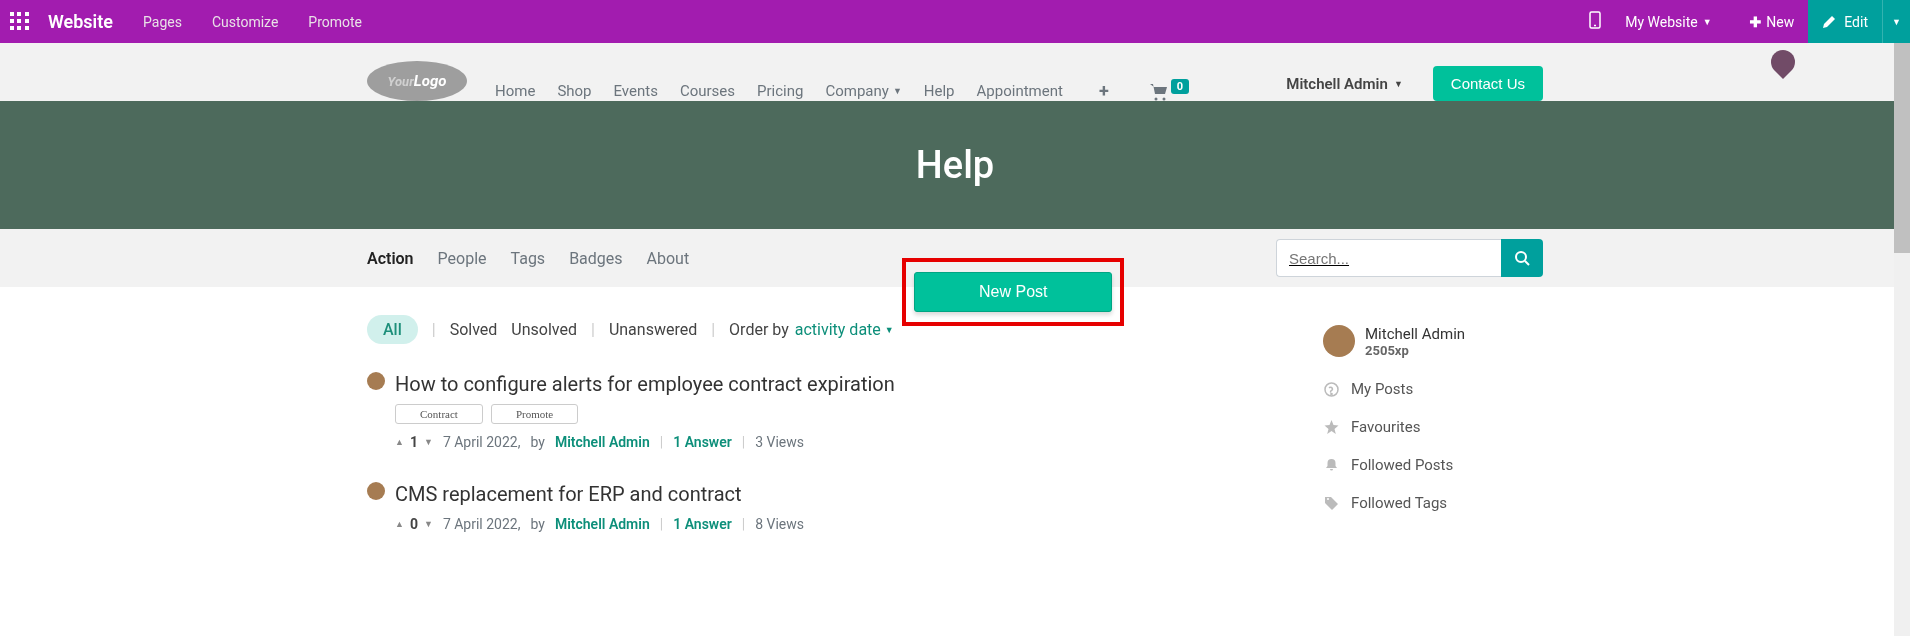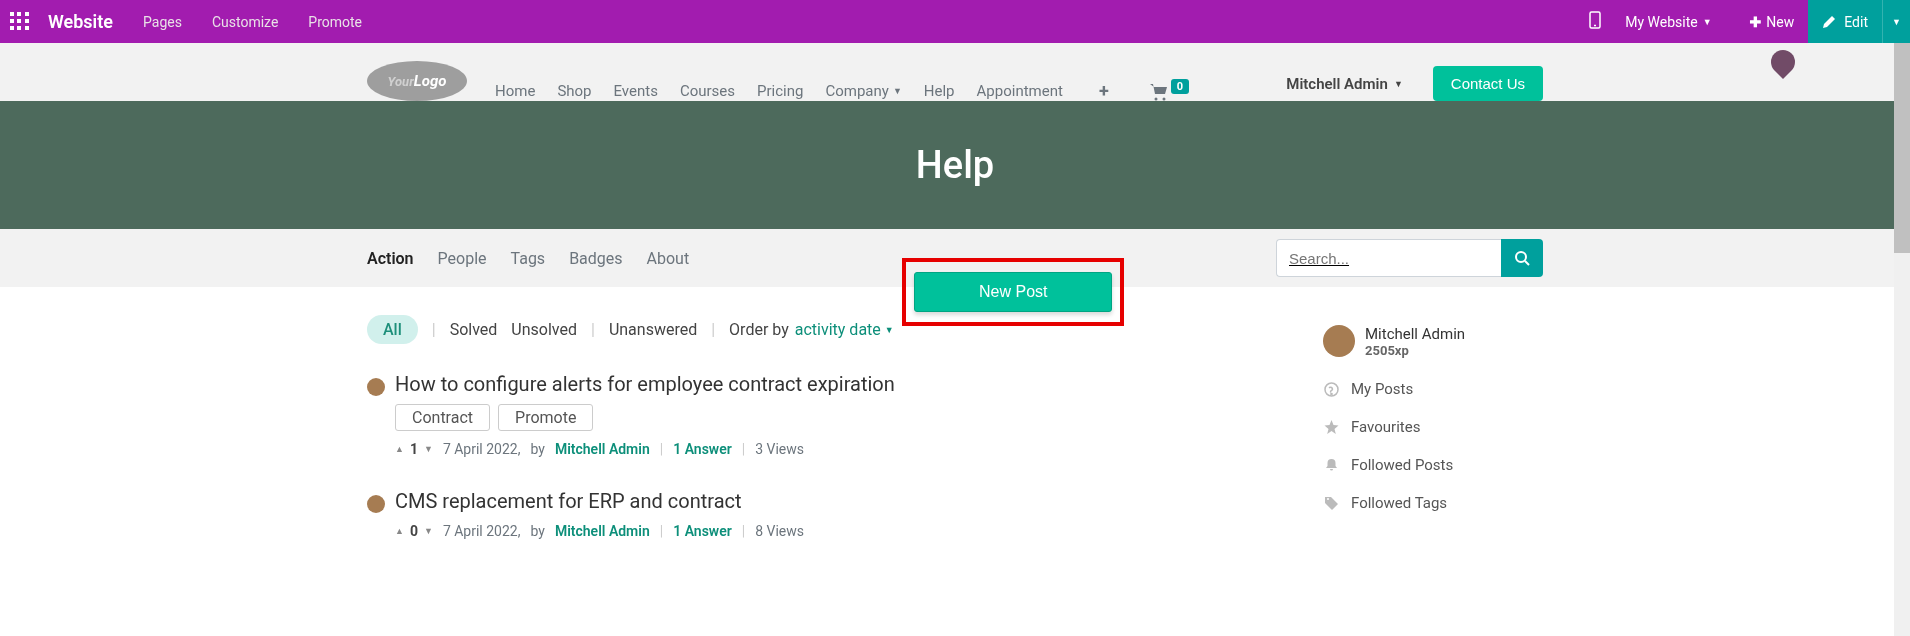"How to configure alerts for" .post .title-row { align-items: flex-end -> flex-start }
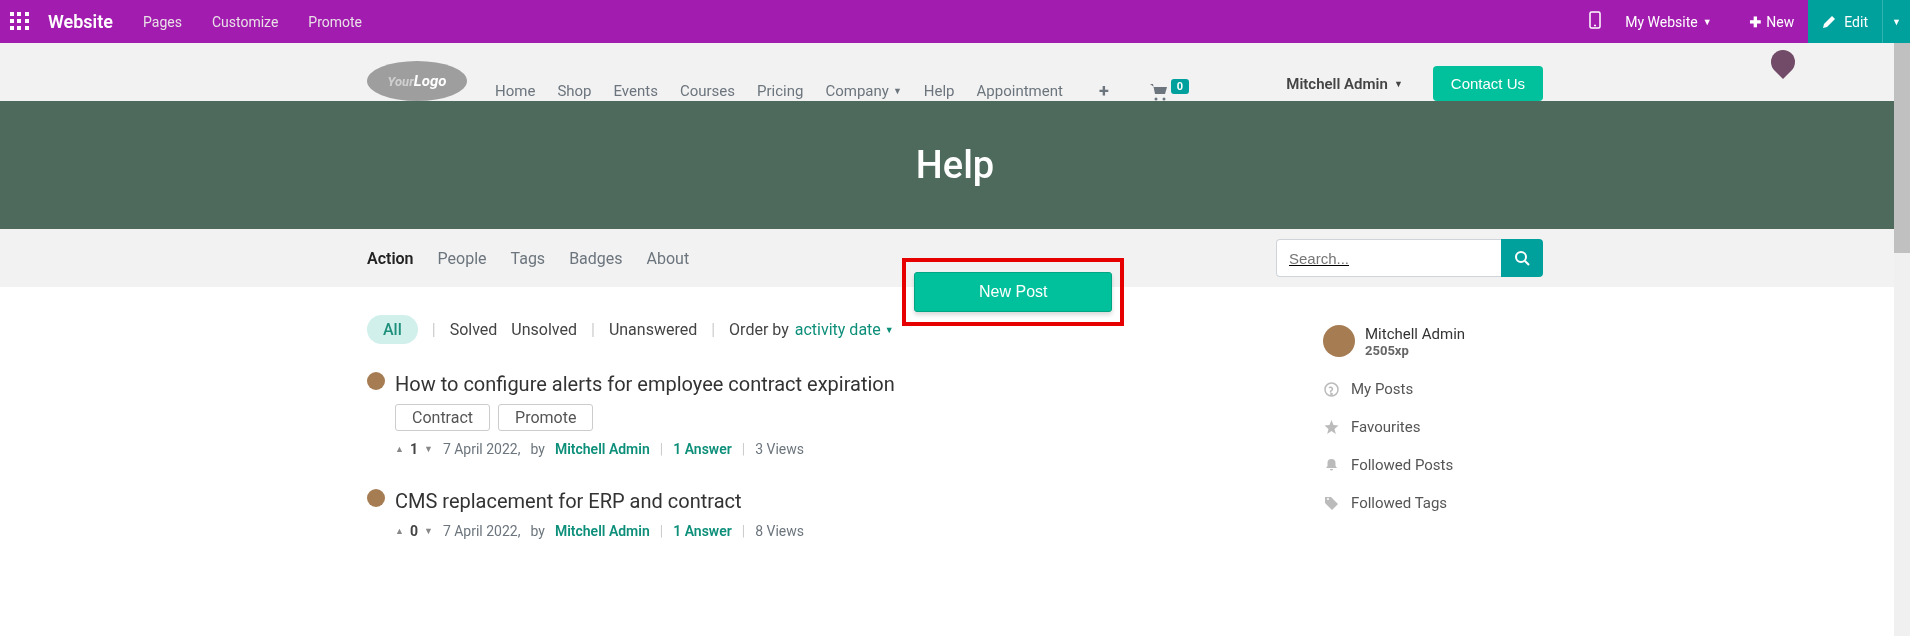"Contract" .post .tag { font-family: none -> Liberation Serif, serif; font-size: 16px -> 11px; padding: 3px 16px -> 3px 24px }
